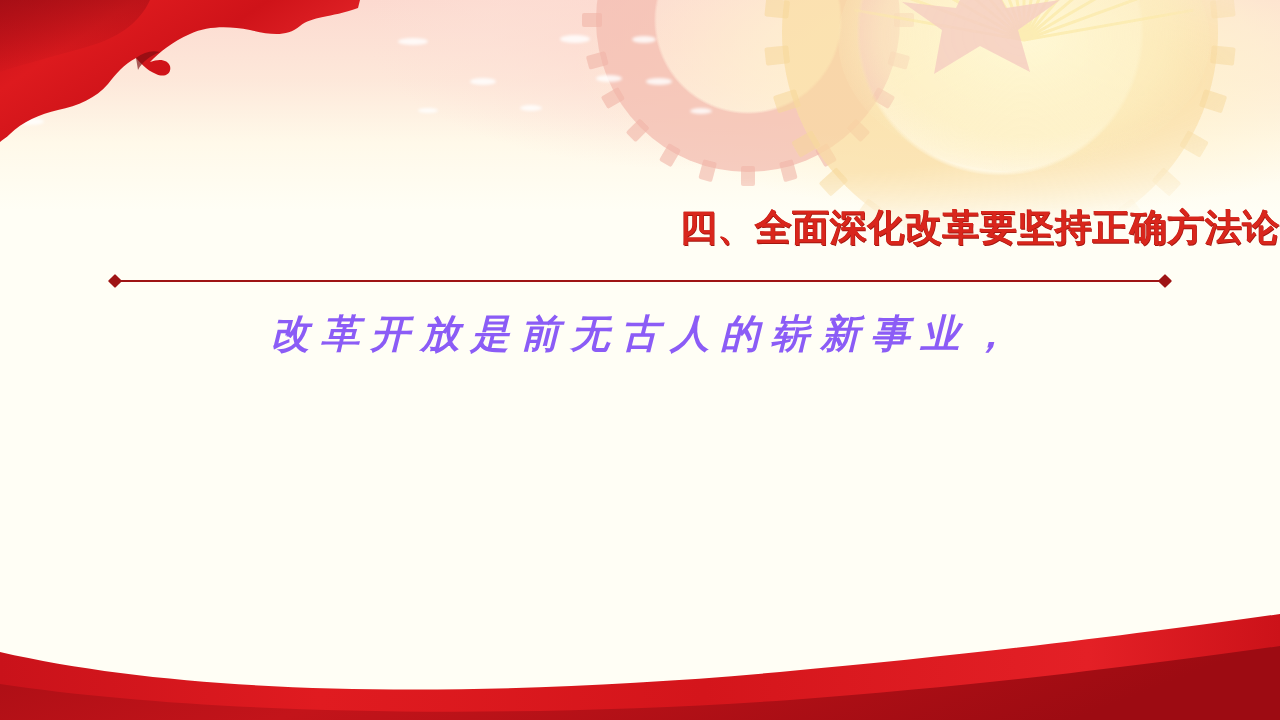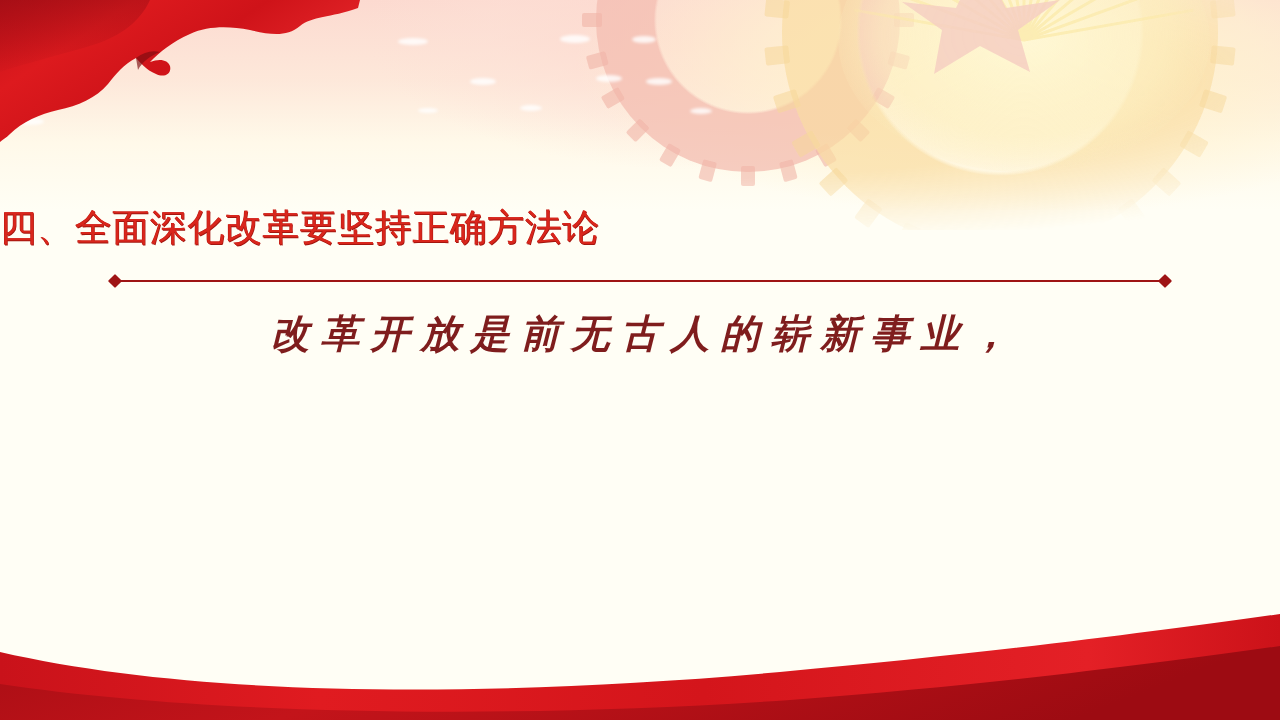"四、全面深化改革要坚持正确方法论" .slide-title { font-weight: normal -> bold; text-align: left -> right }
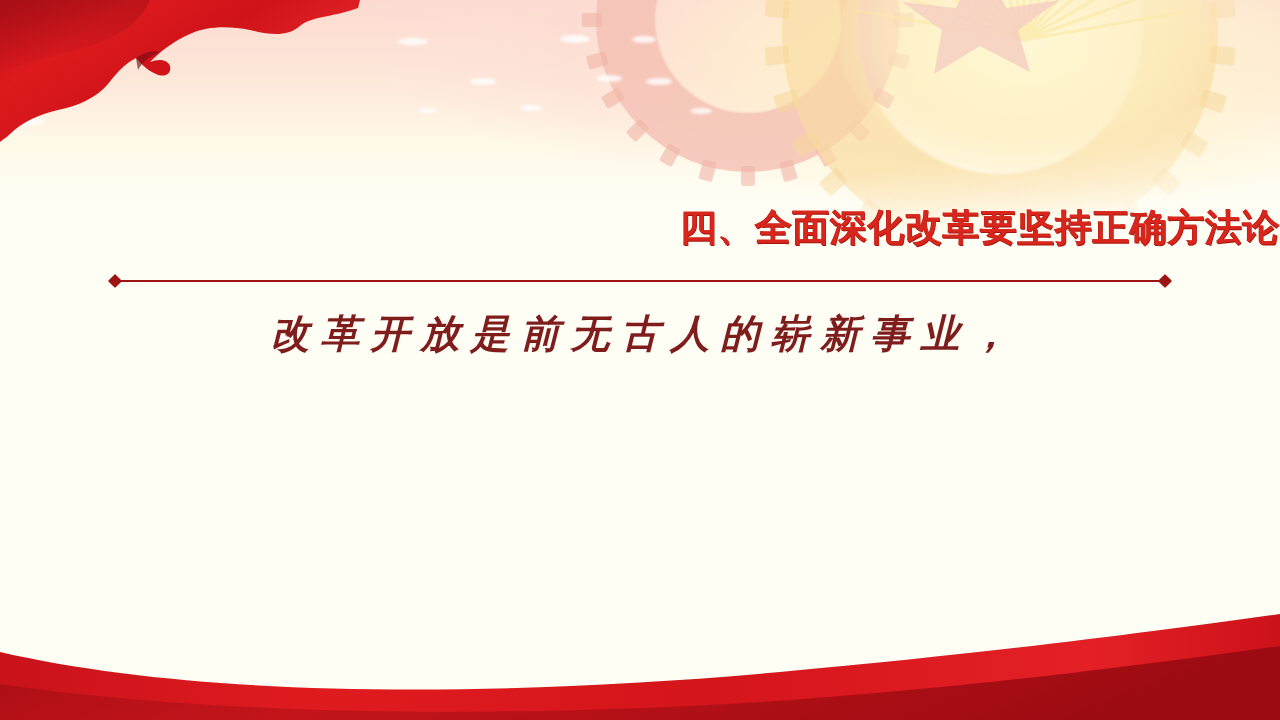"改革开放是前无古人的崭新事业，" .quote { color: #7f1d1d -> #8b5cf6 }
